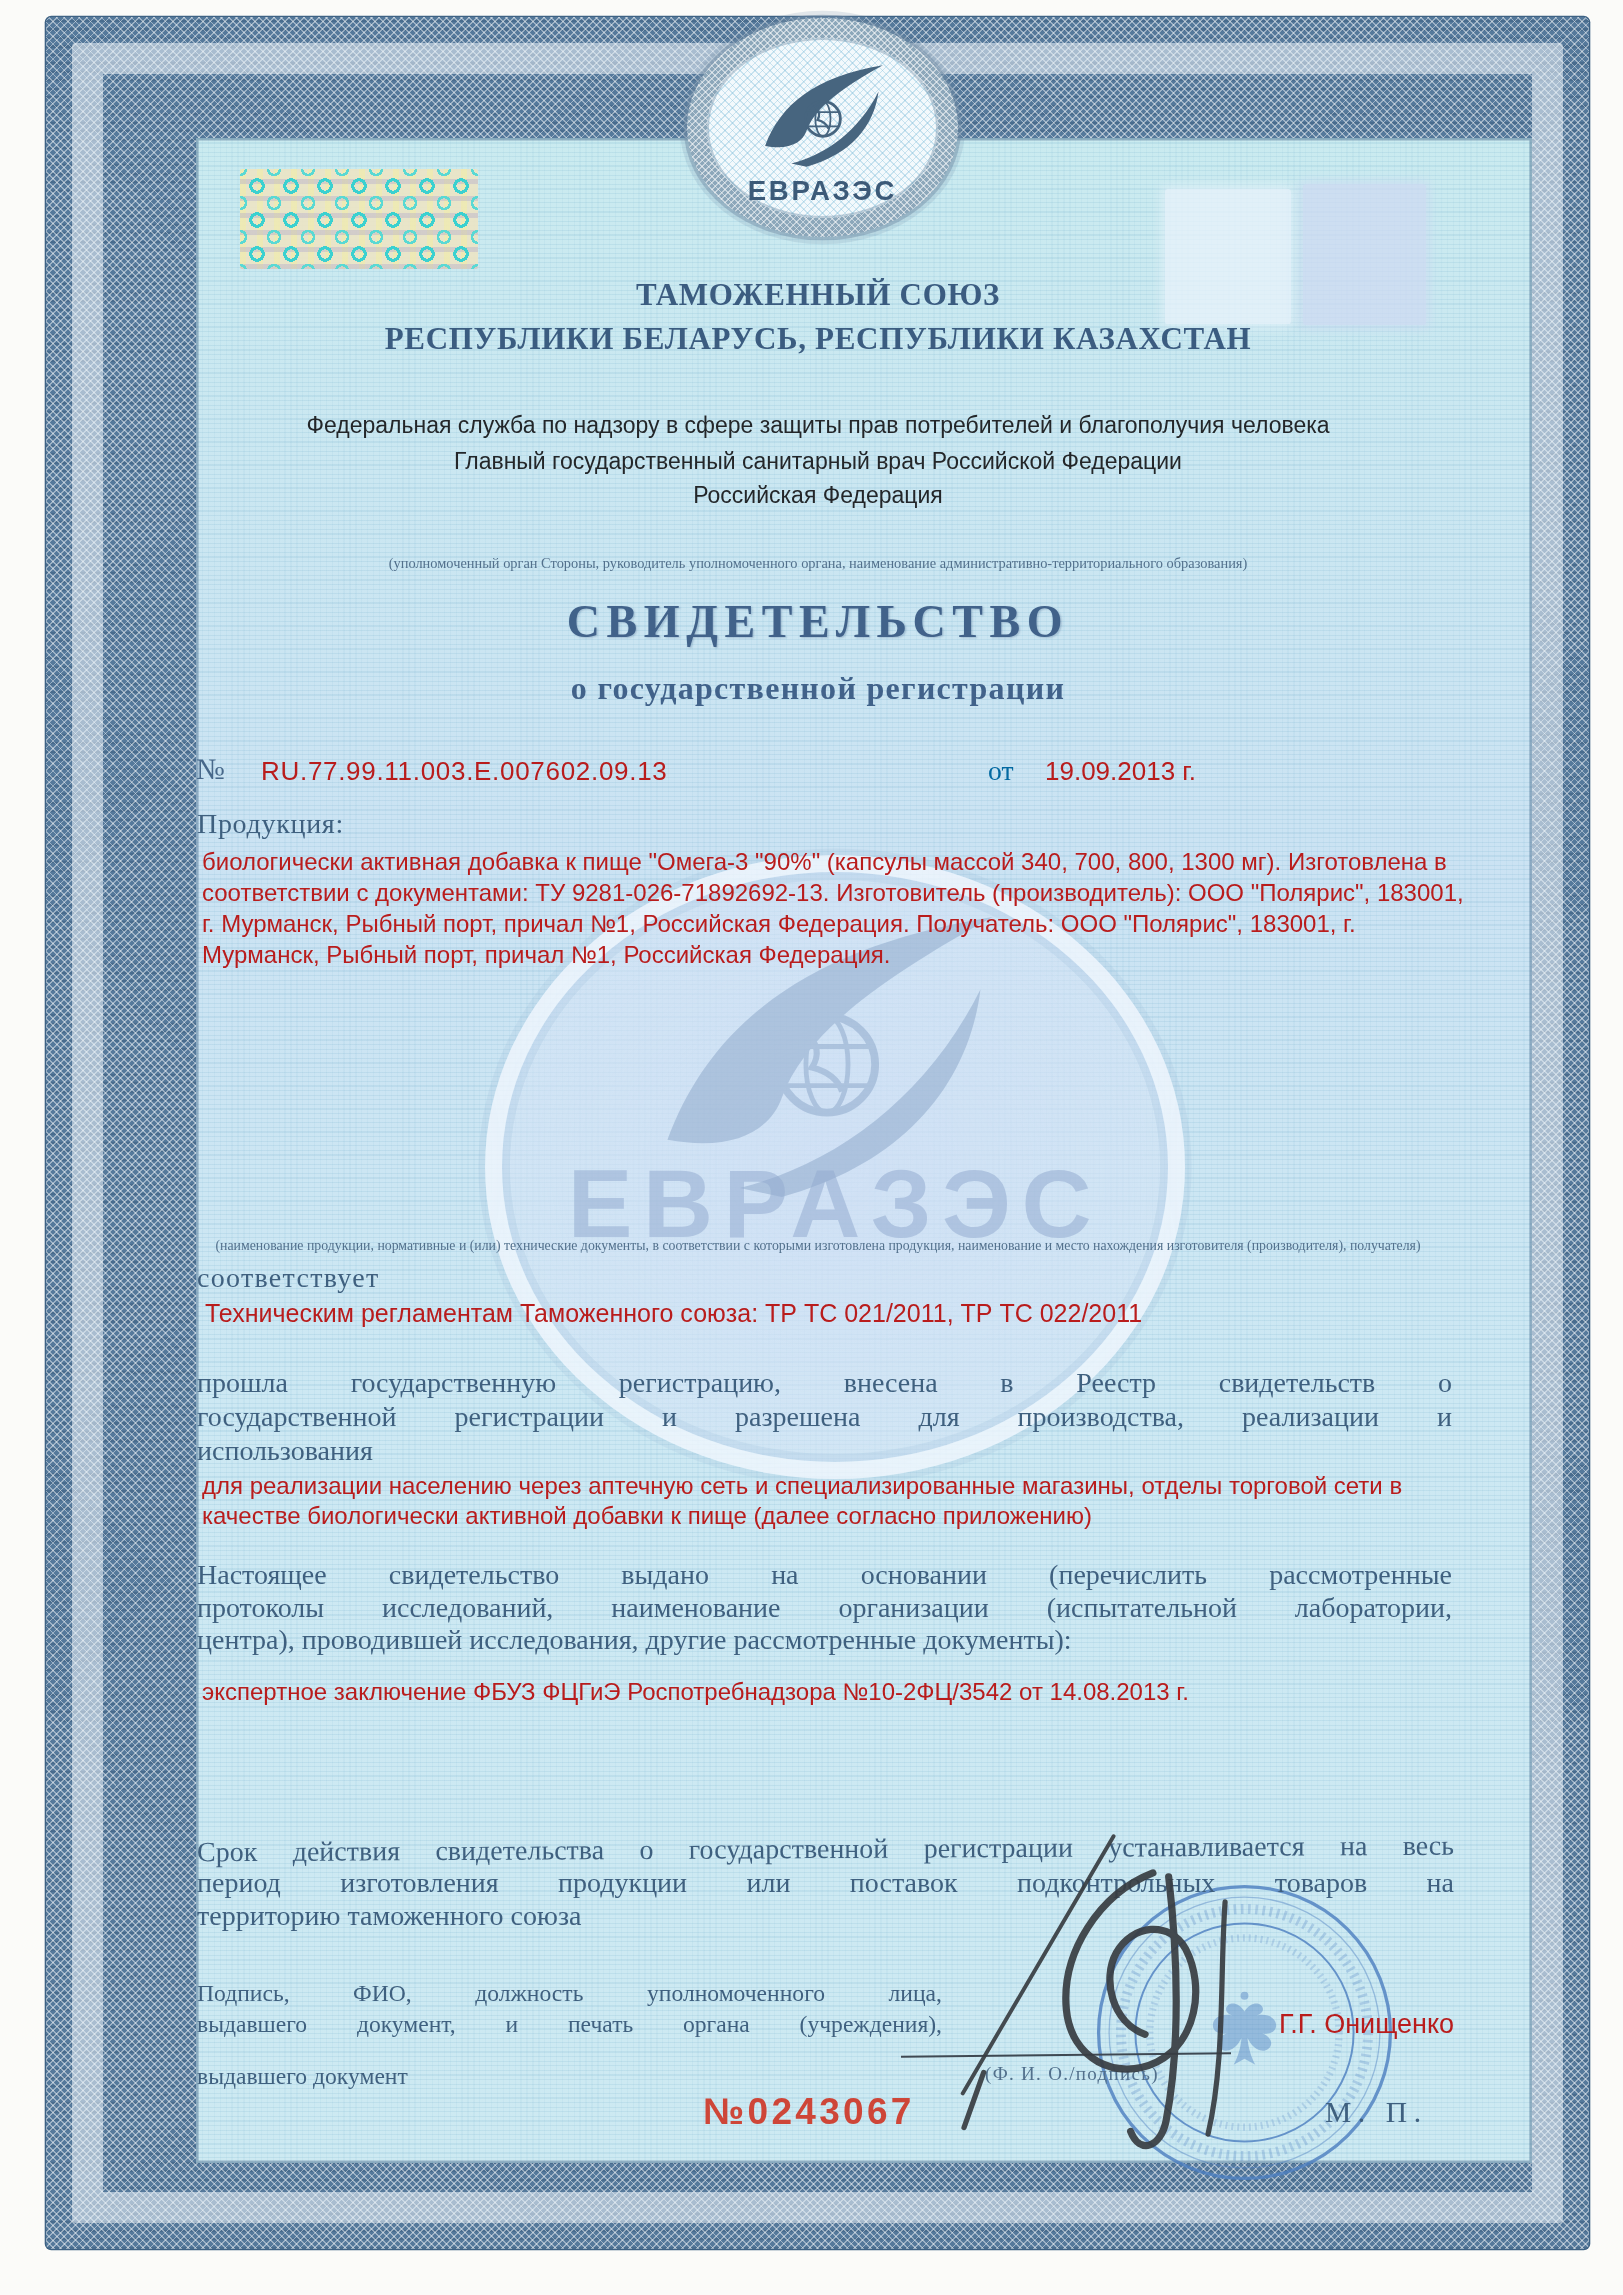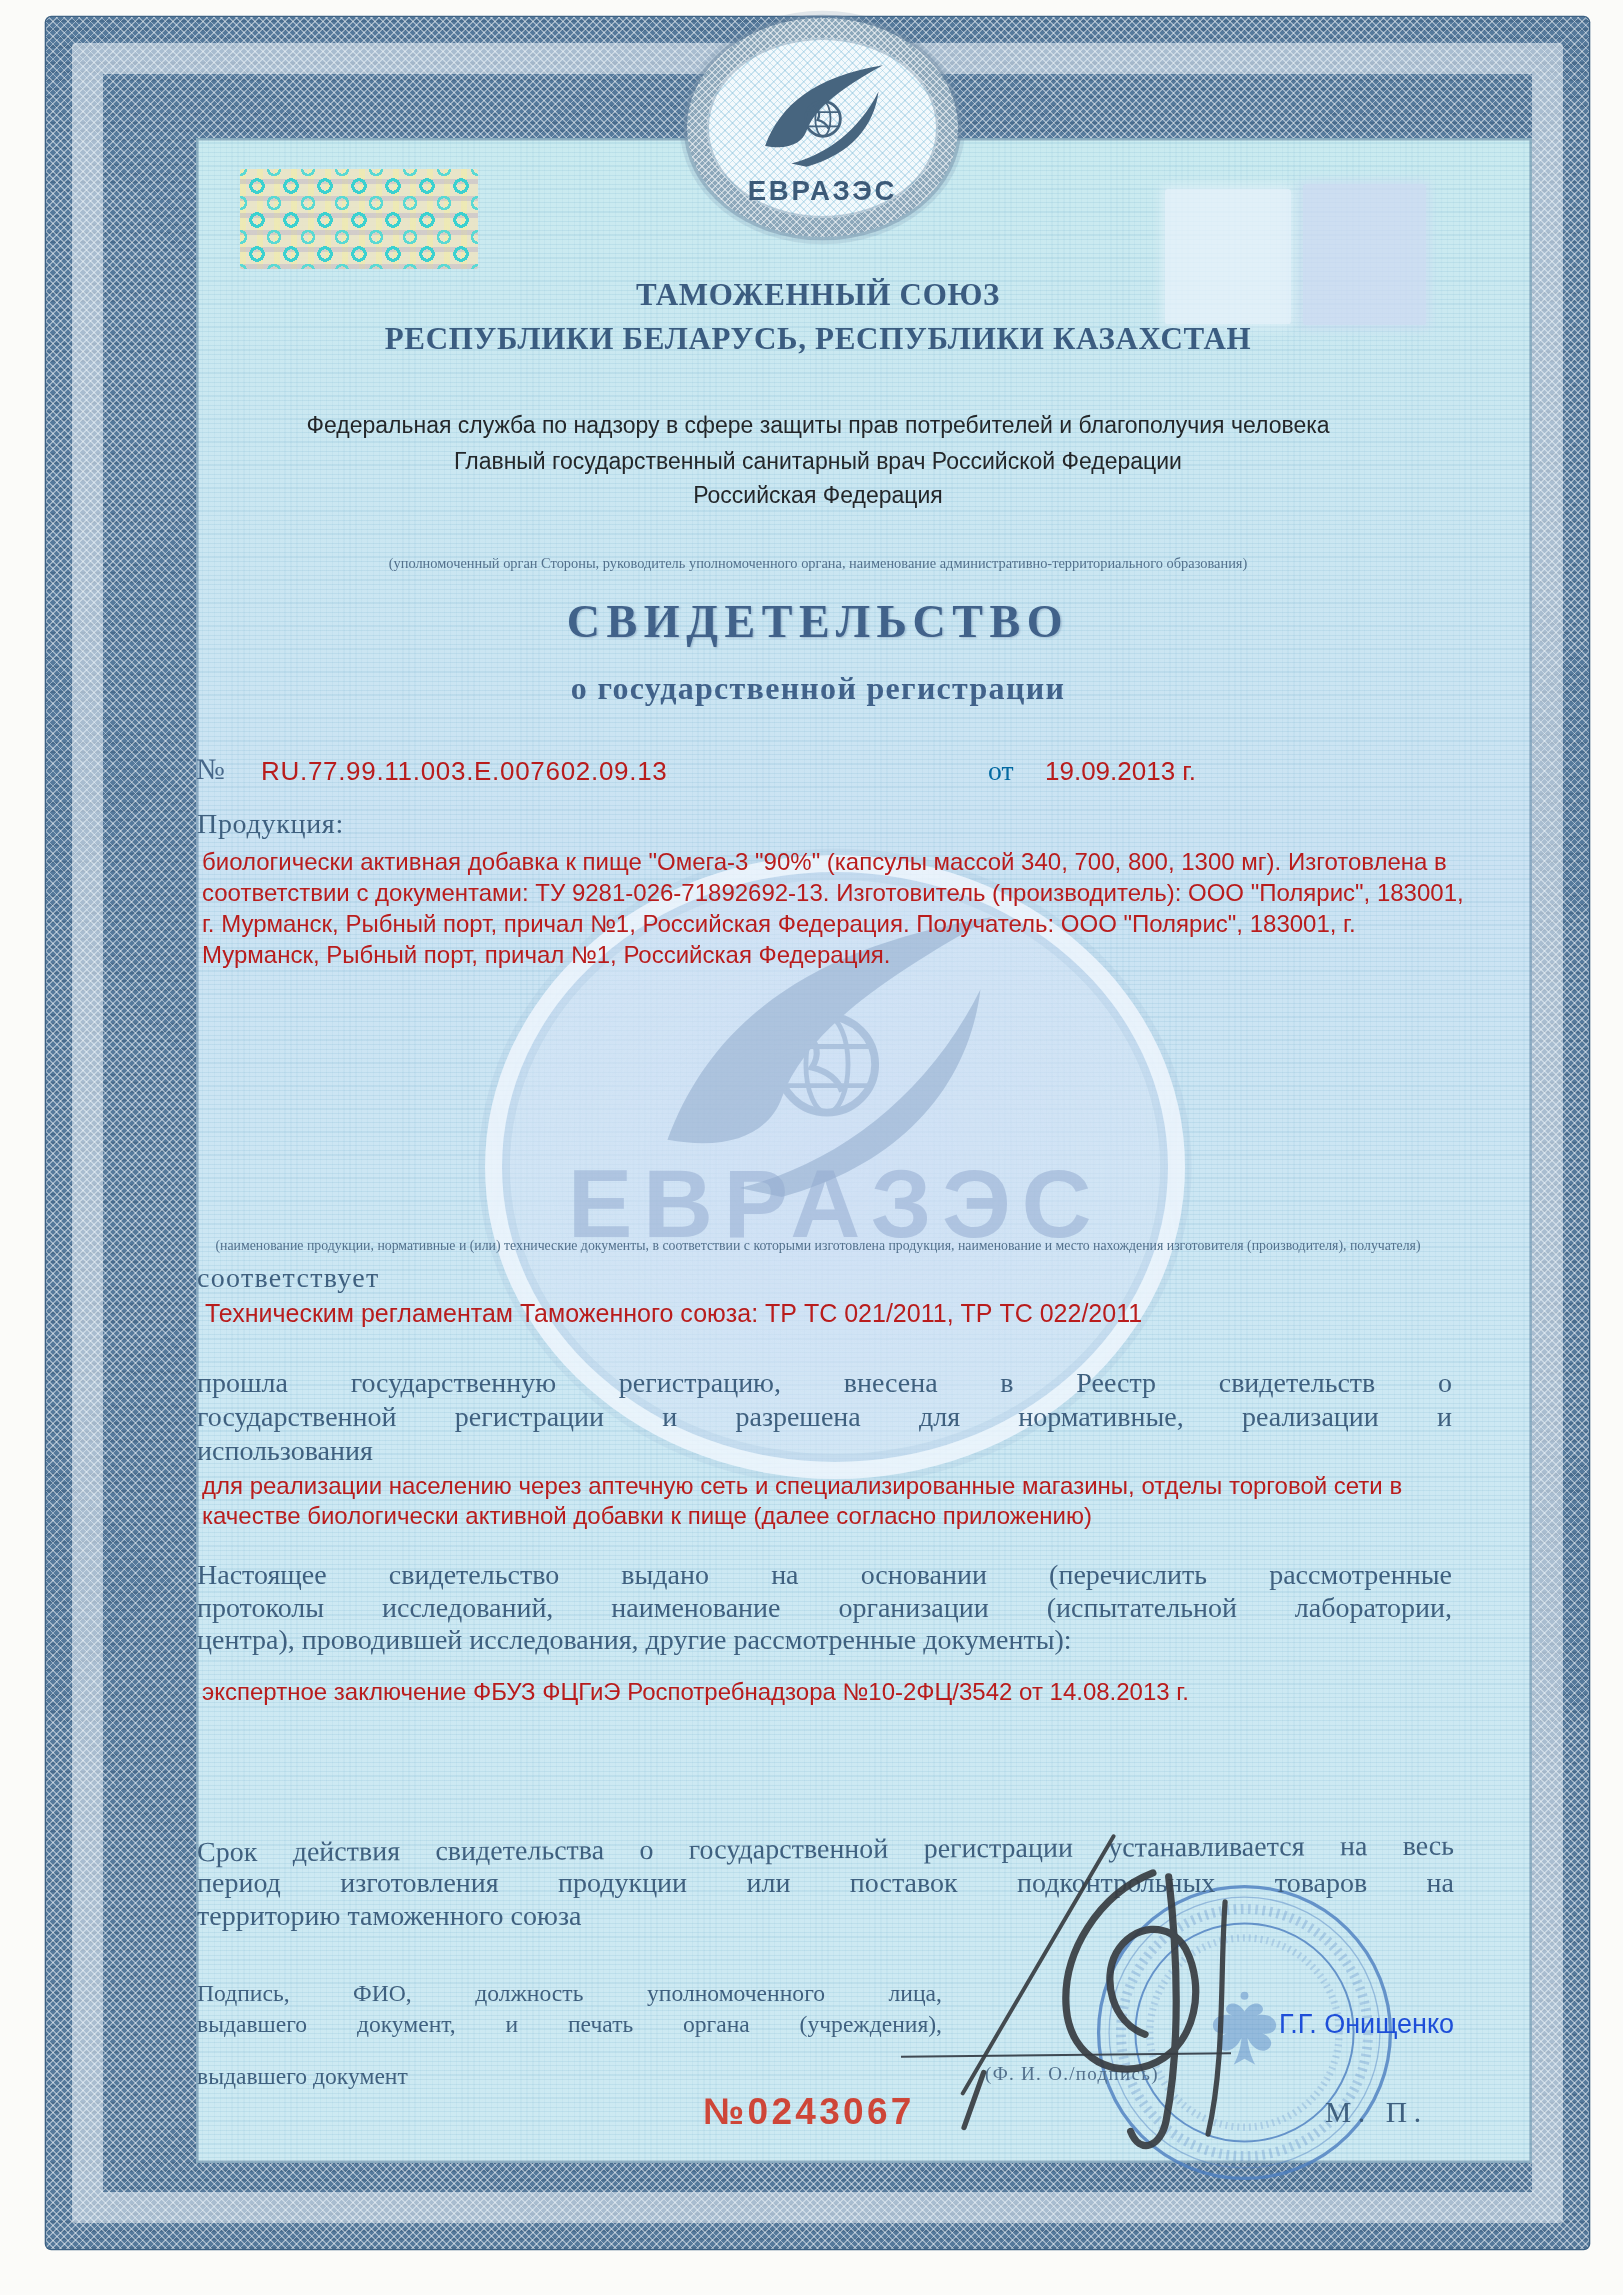"государственной регистрации и разрешена" div.abs { text: нормативные -> производства }
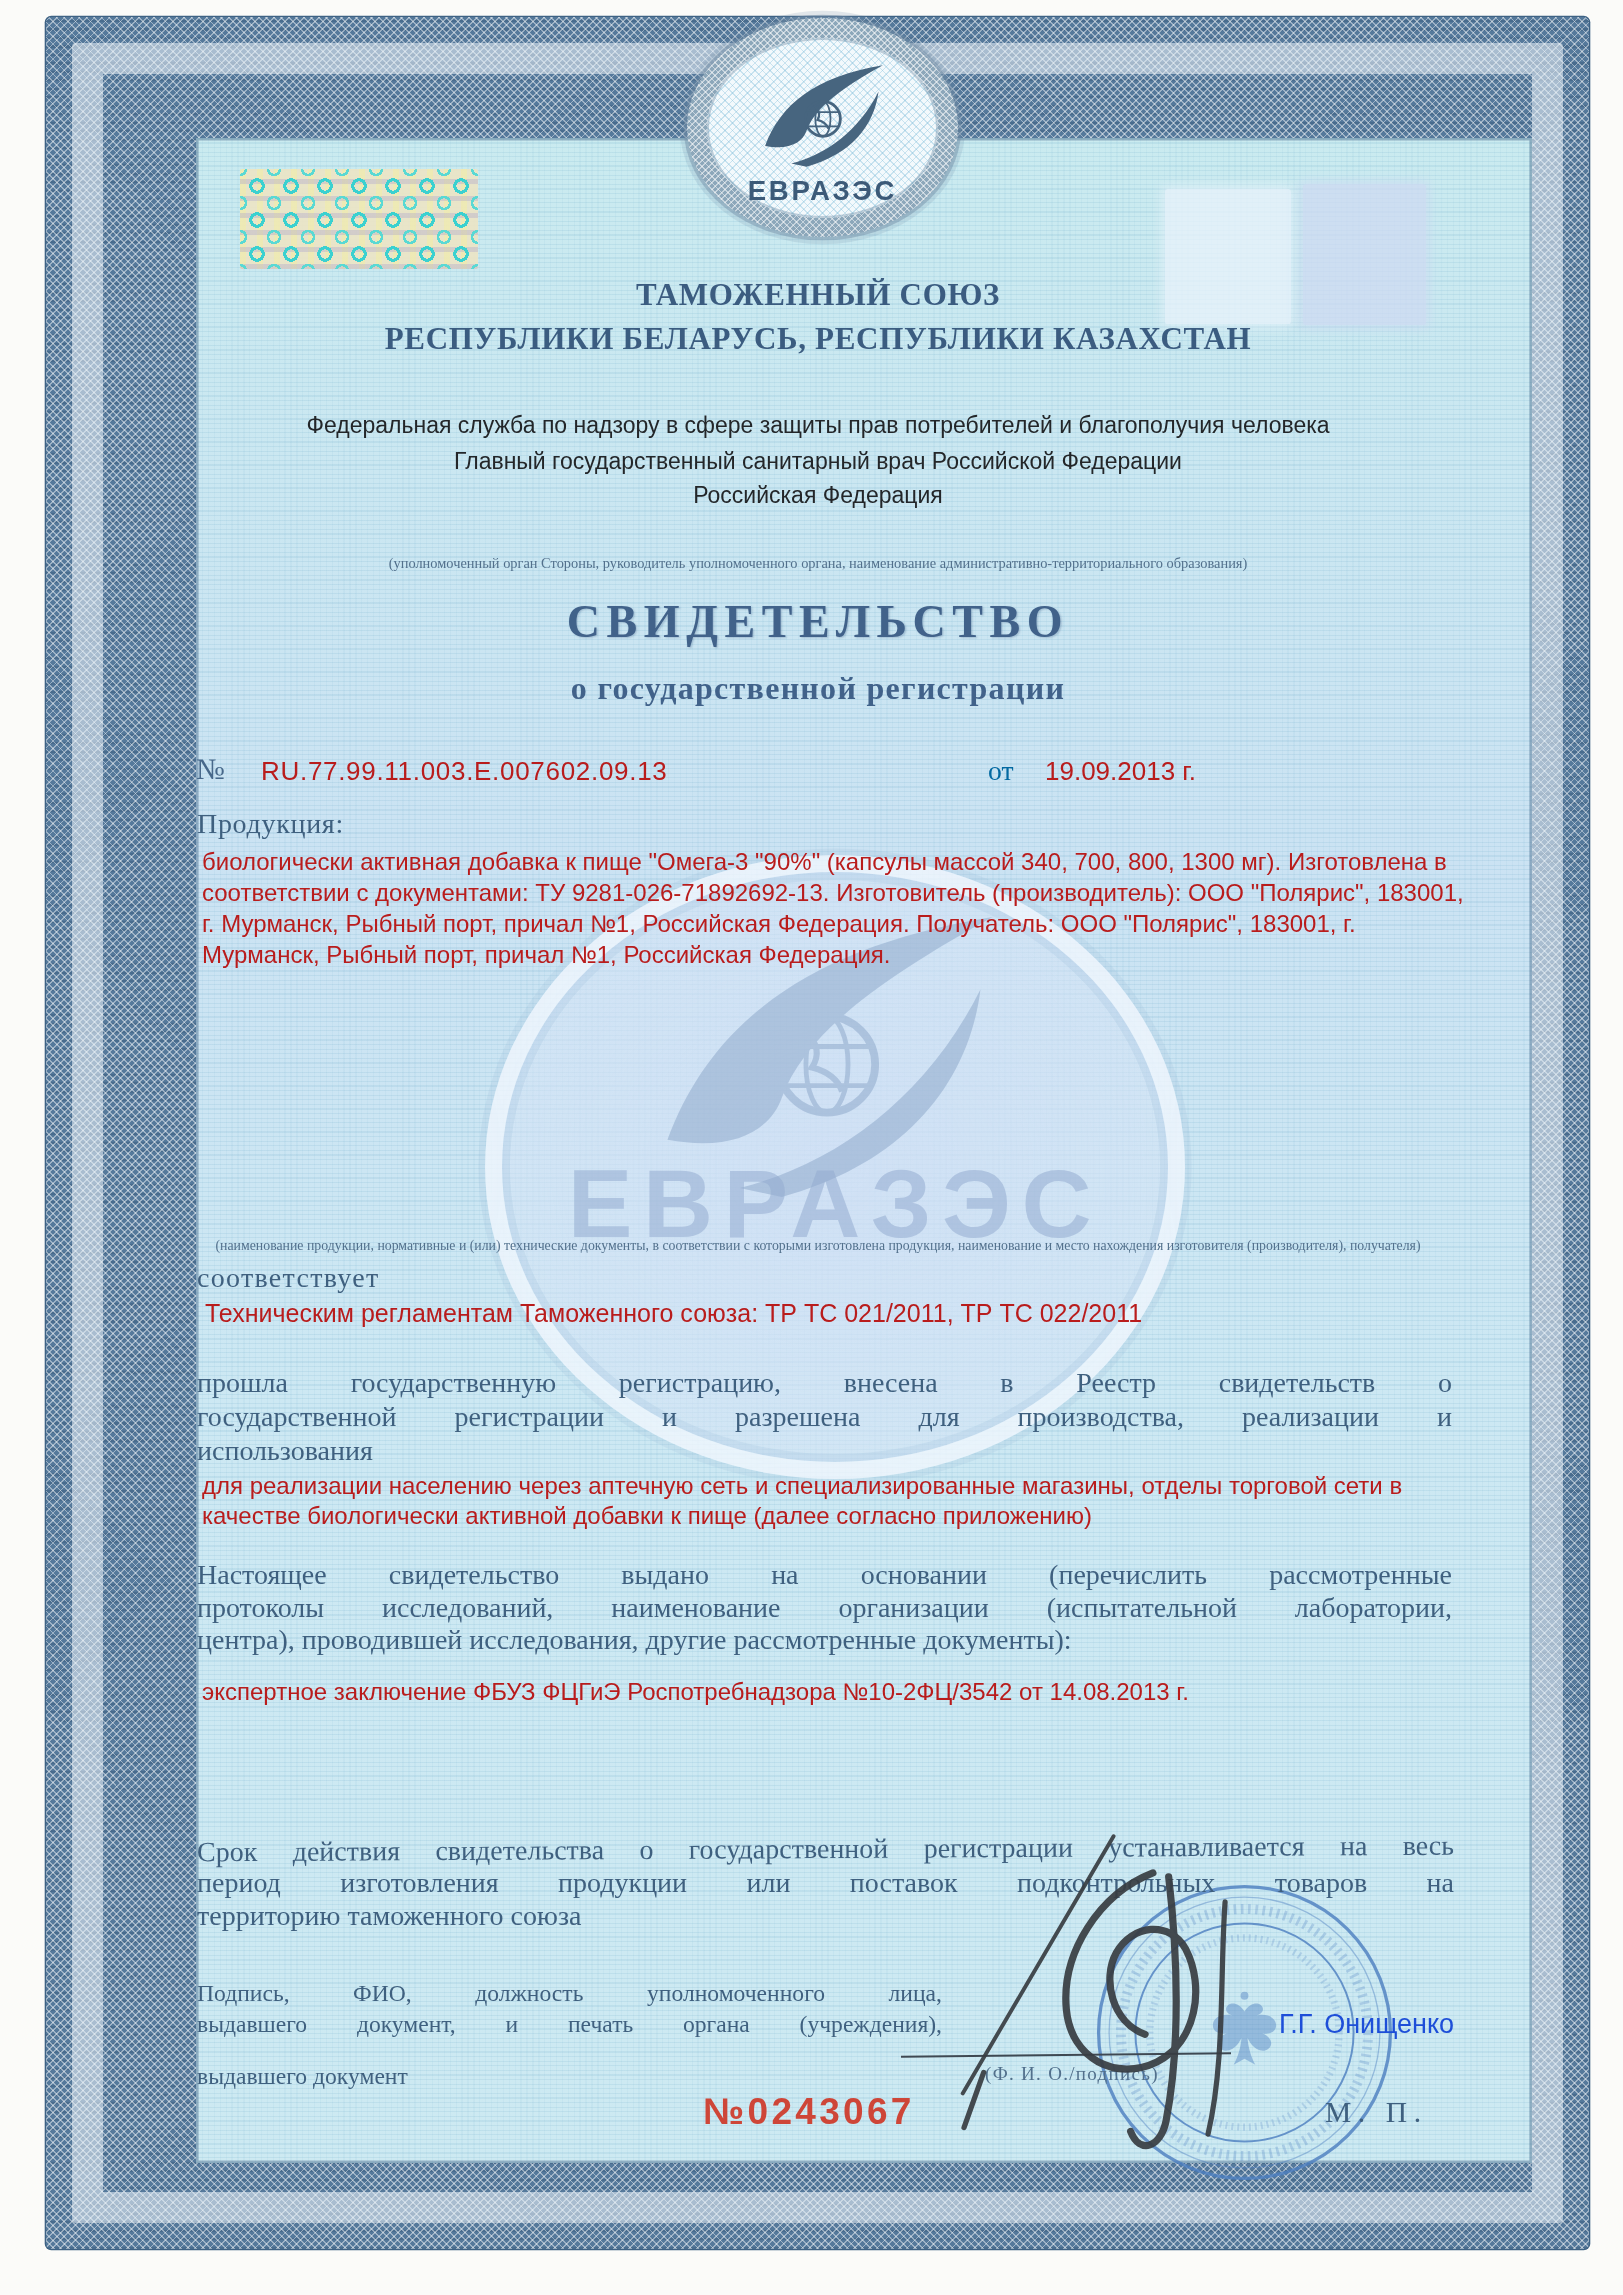"Г.Г. Онищенко" div.abs { color: #1d4ed8 -> #b91c1c }
